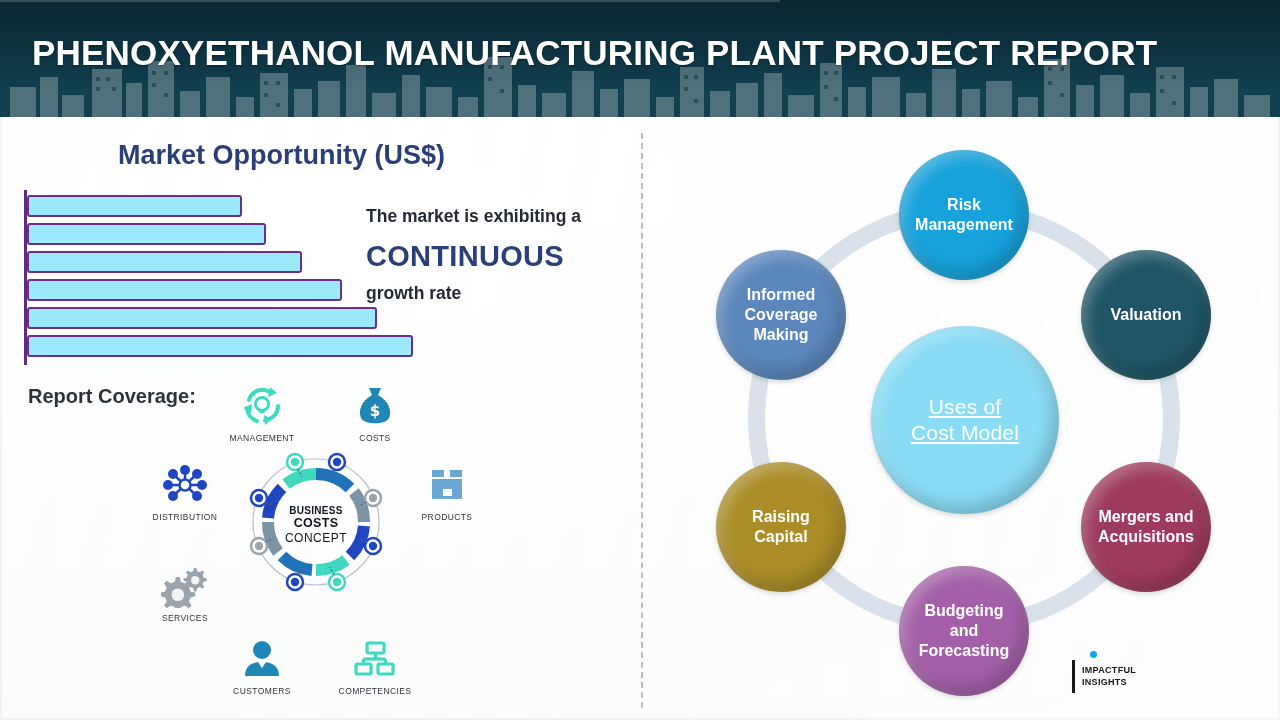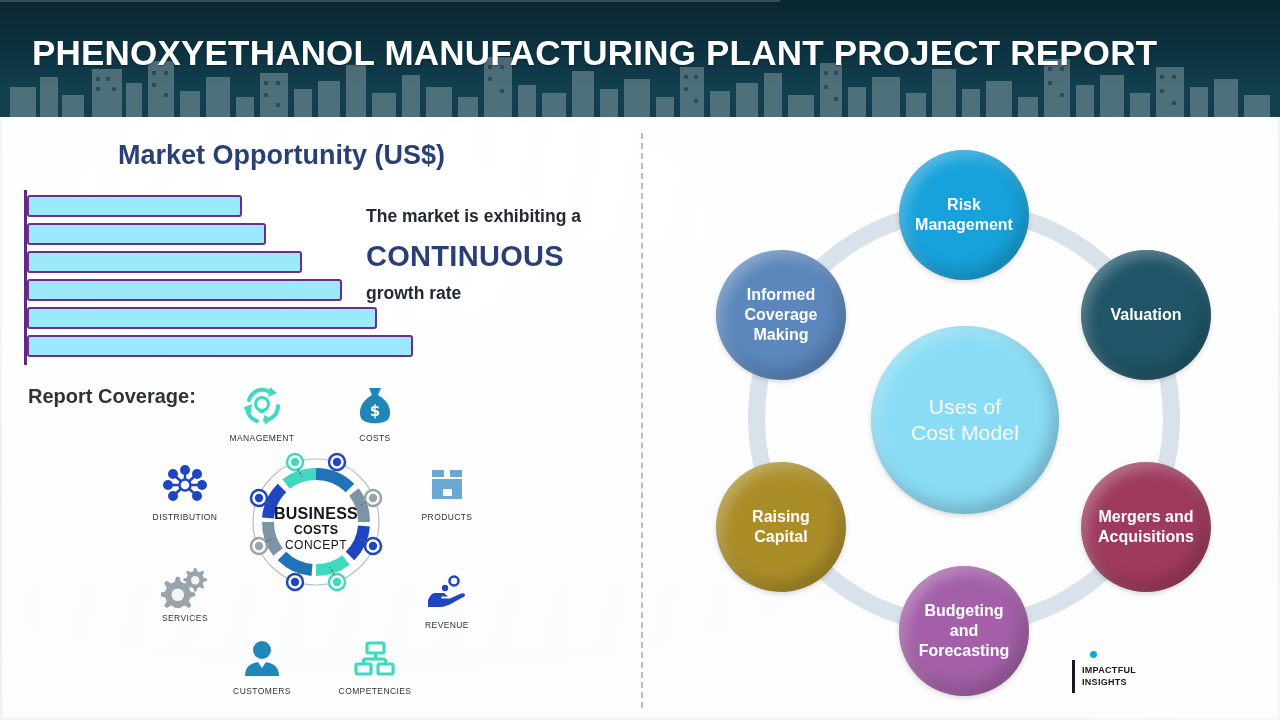"Uses of" #node-center { text-decoration: none -> underline }
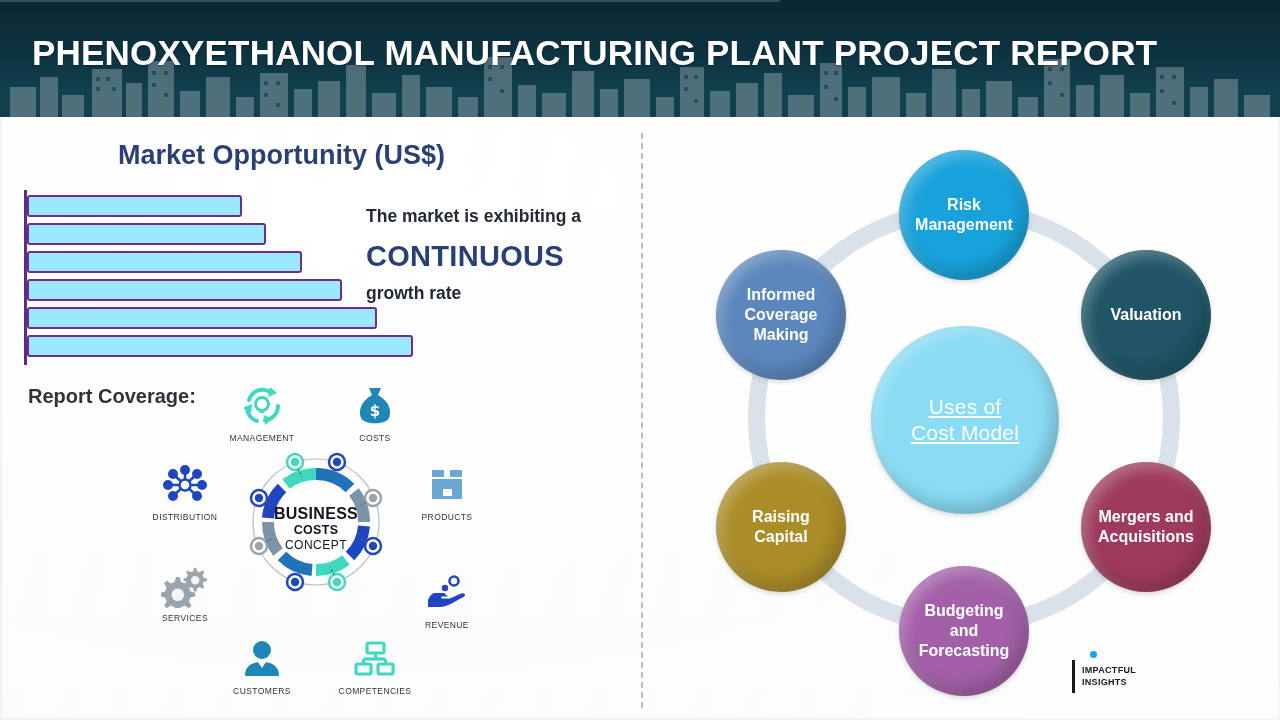"BUSINESS" #bm-line1 { font-size: 16px -> 10px }
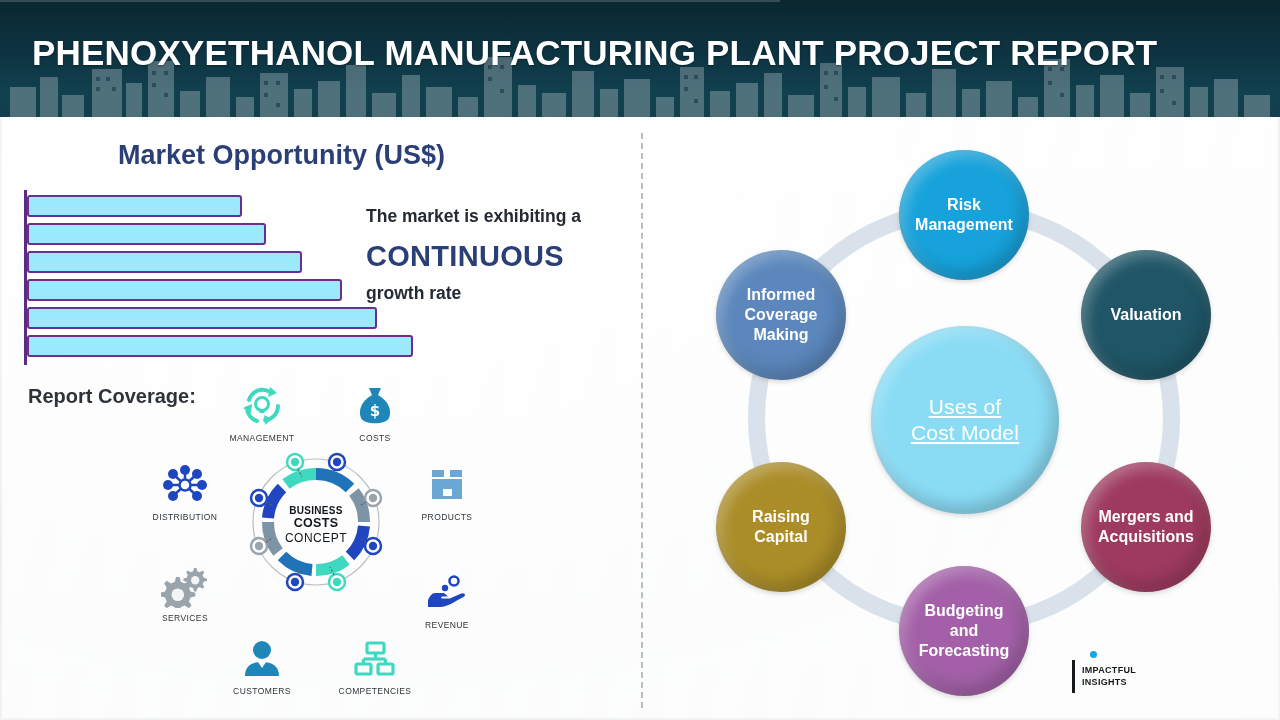"REVENUE" div.cov-icon { html: <div> <div> <svg> <circle></circle> <circle></circle> <path></path> </svg> </div> <div>REVENUE</div> </div> -> none }
